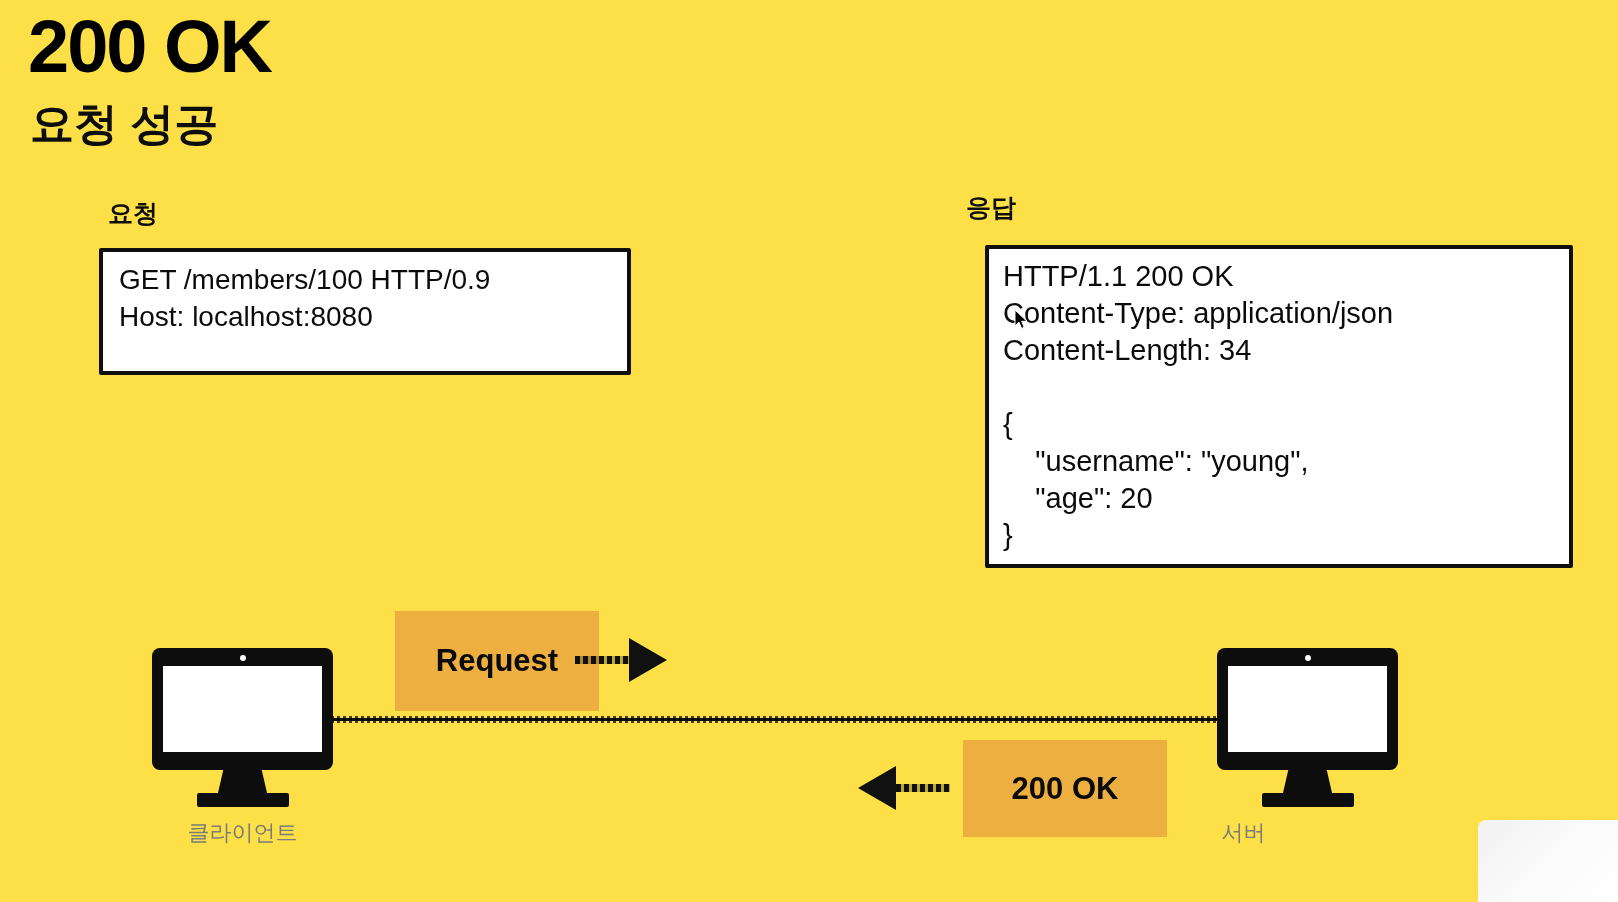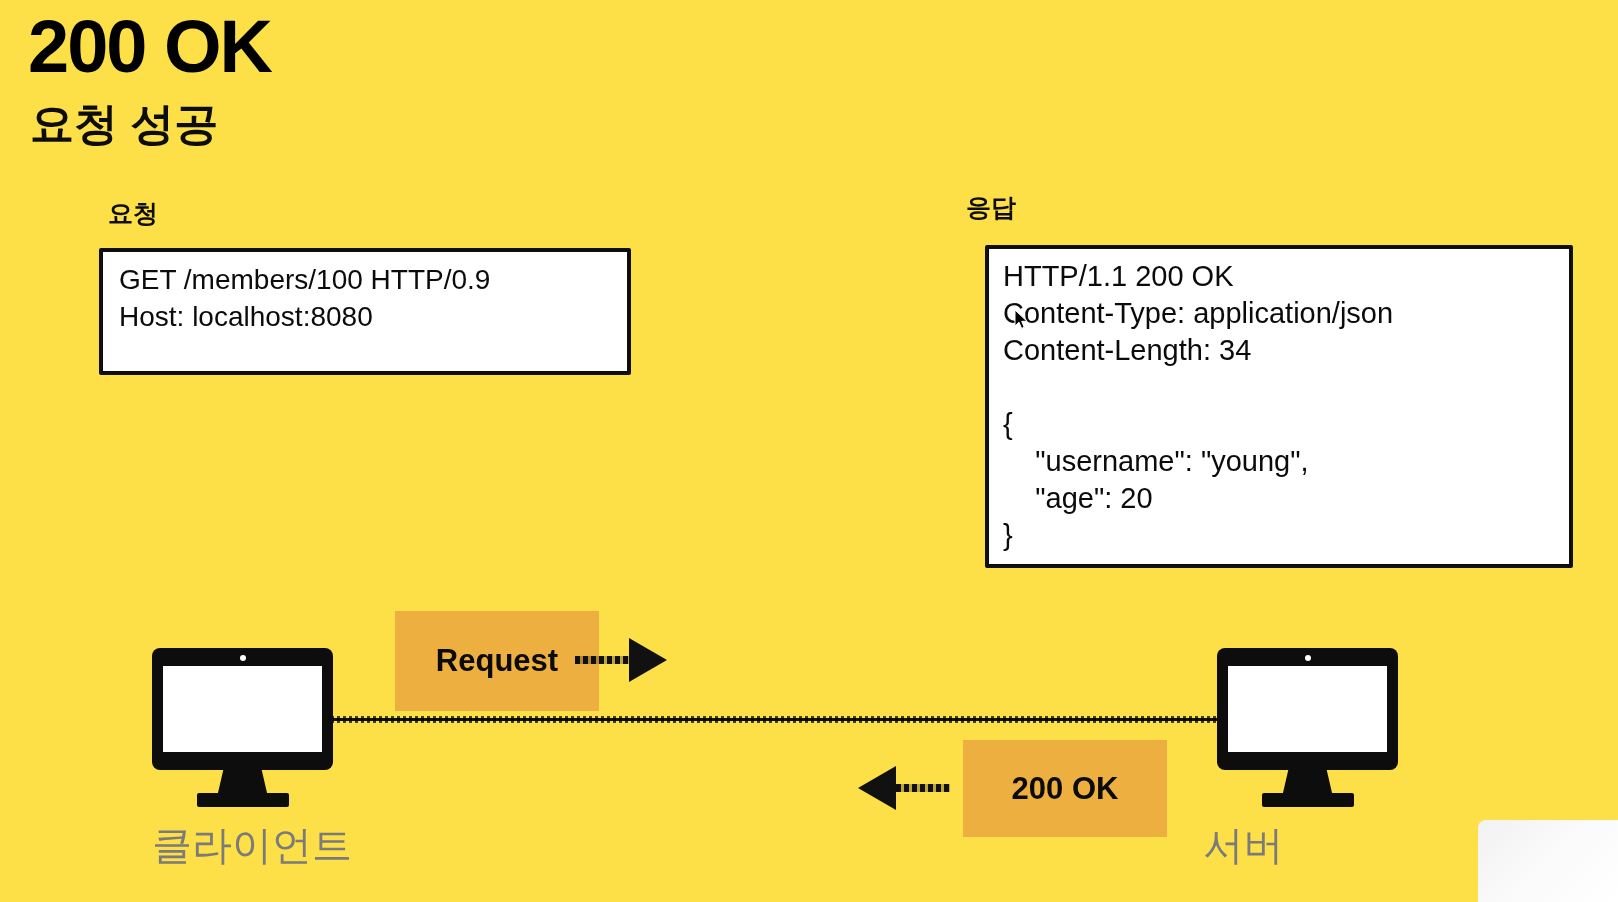"클라이언트" .node-label { font-size: 40px -> 22px }
